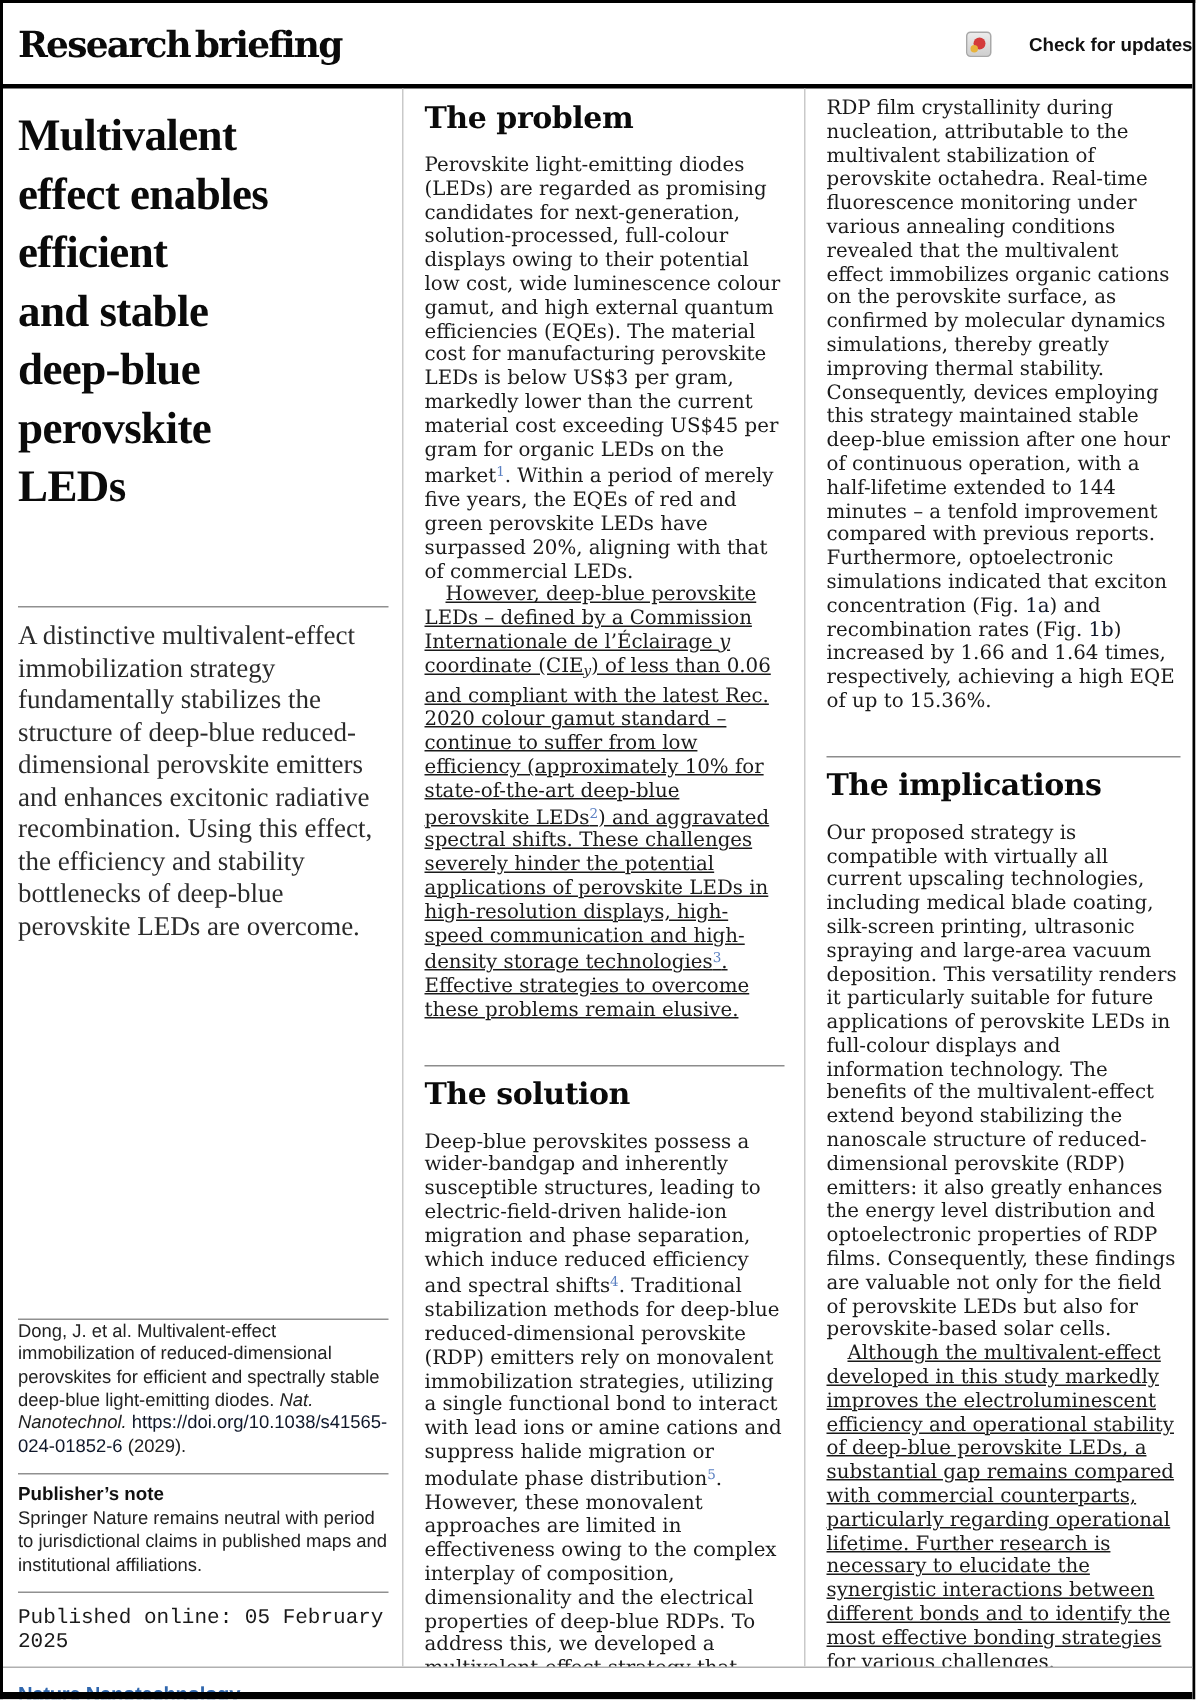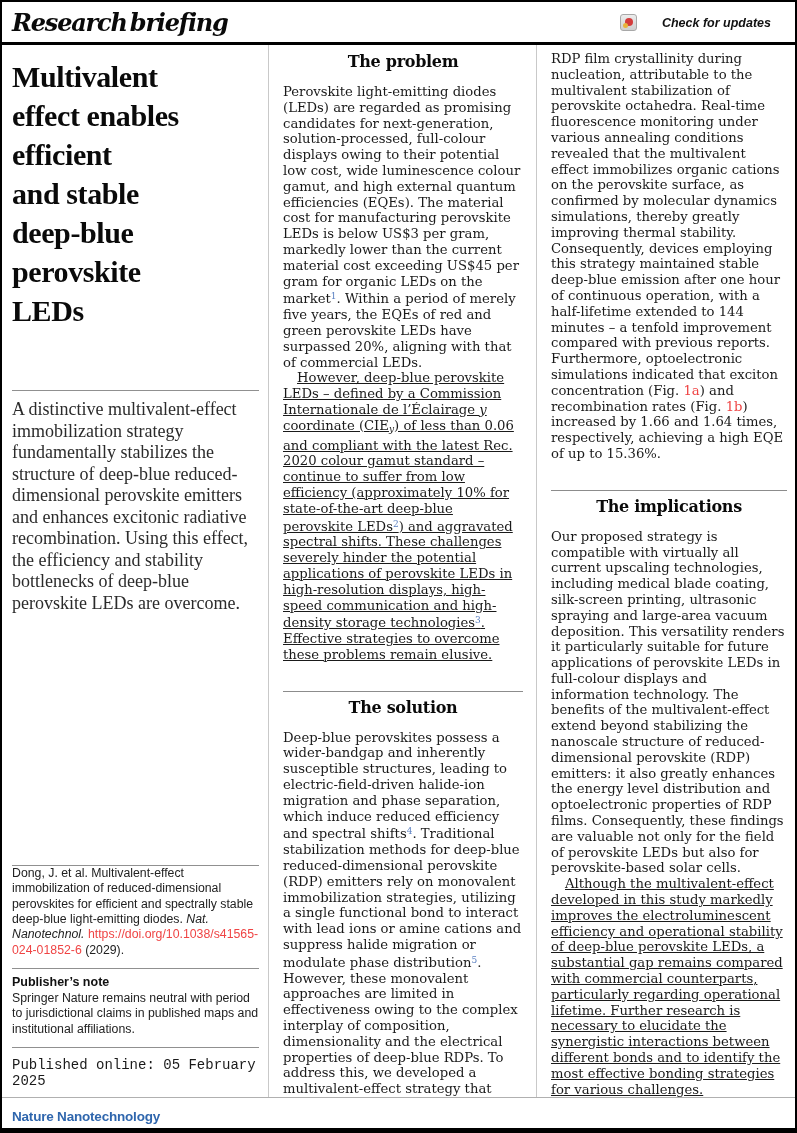"Research briefing" .header { font-style: italic -> none; height: 43px -> 57px; padding: 7px 24px 6px 10px -> 7px 0 6px 10px }
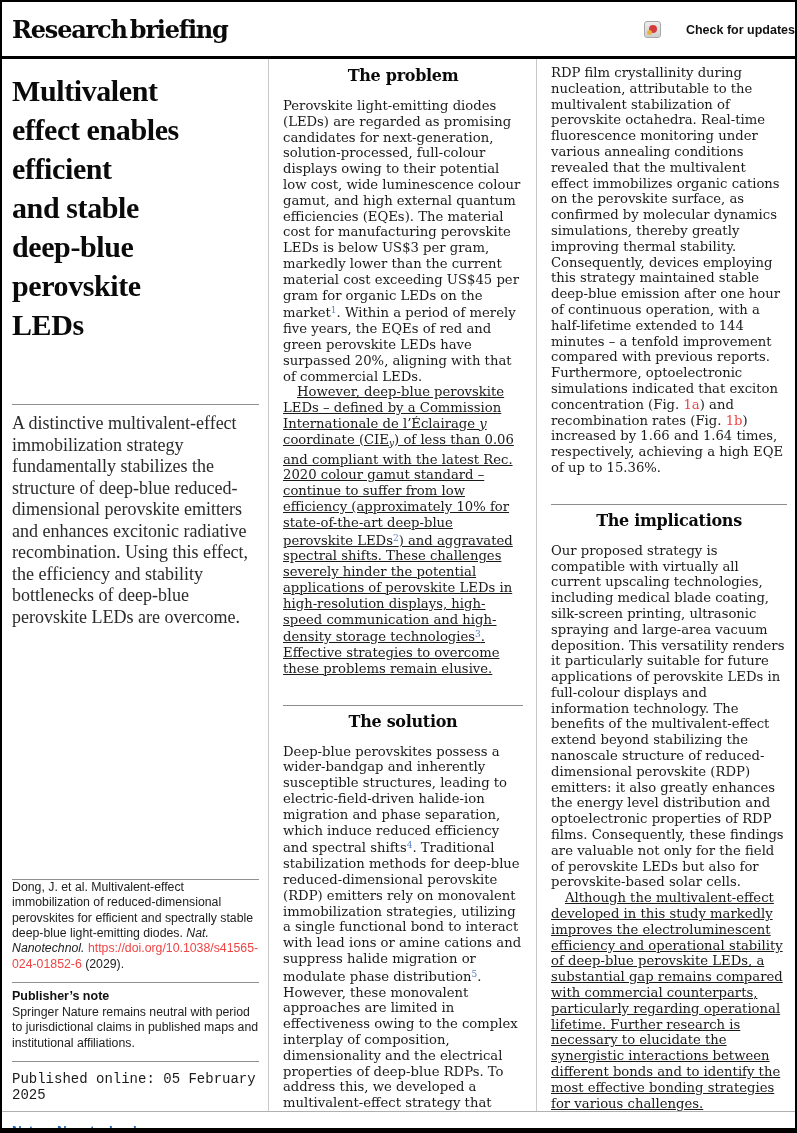"The problem" h2.section-heading { font-size: 16px -> 20px; text-align: center -> none }
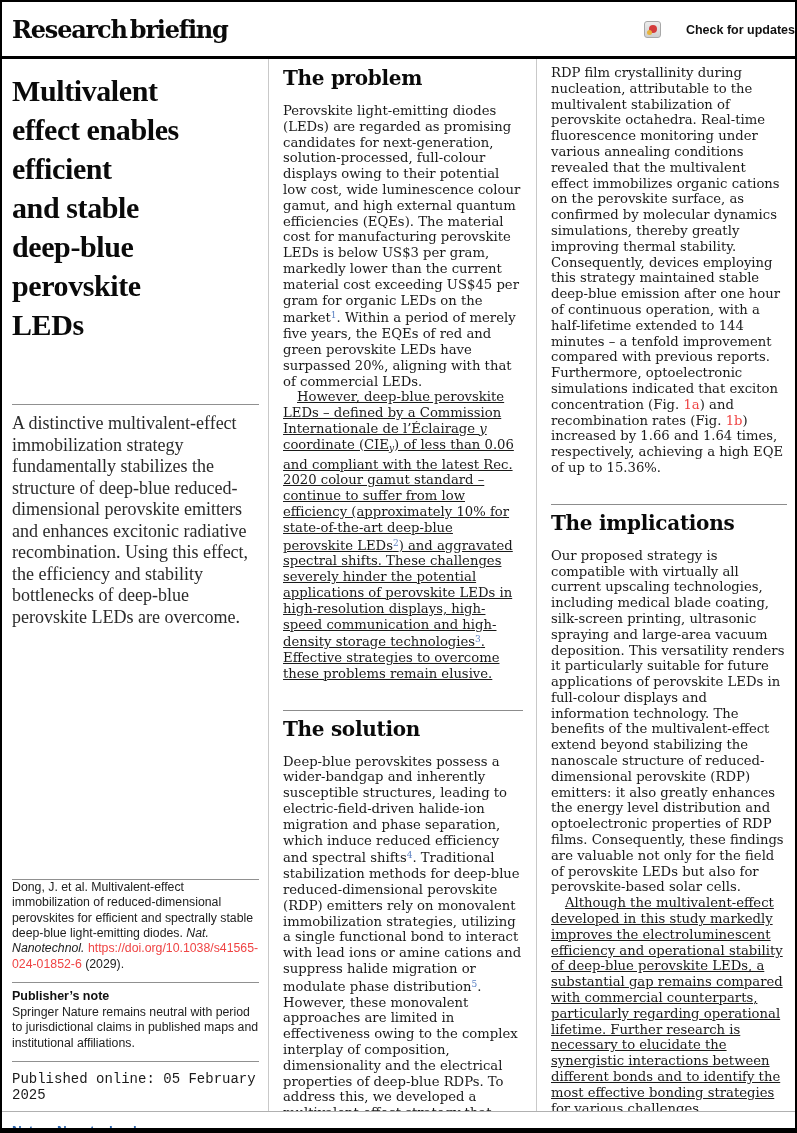"1a" .run-link { color: #ef4444 -> #0f172a }
